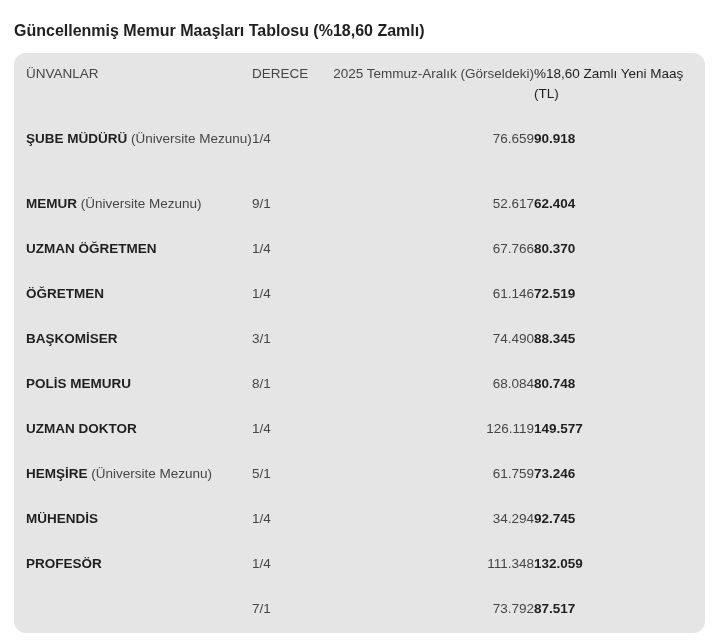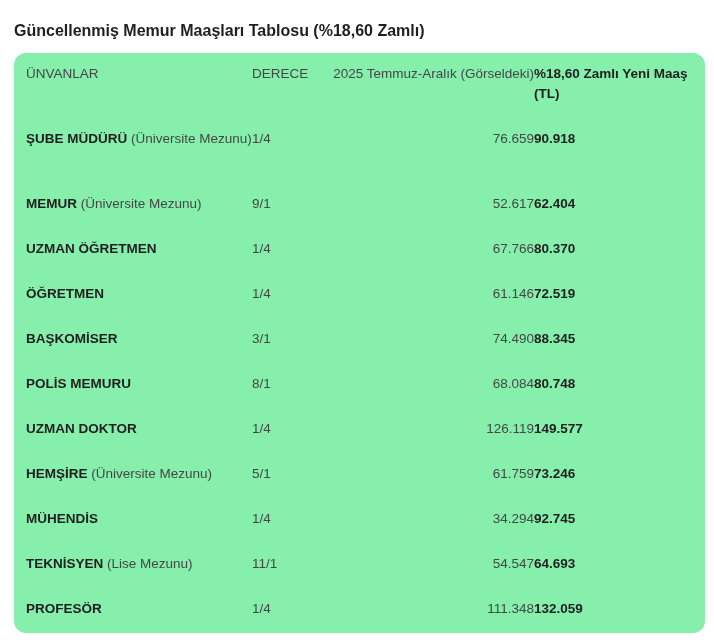"ÜNVANLAR" .panel { background: #86efac -> #e5e5e5 }
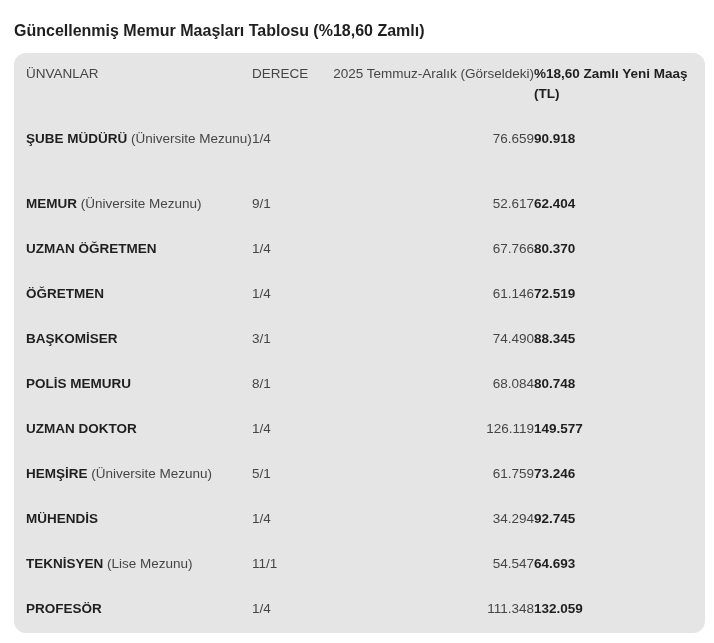"%18,60 Zamlı Yeni Maaş (TL)" th.bold { font-weight: bold -> normal }
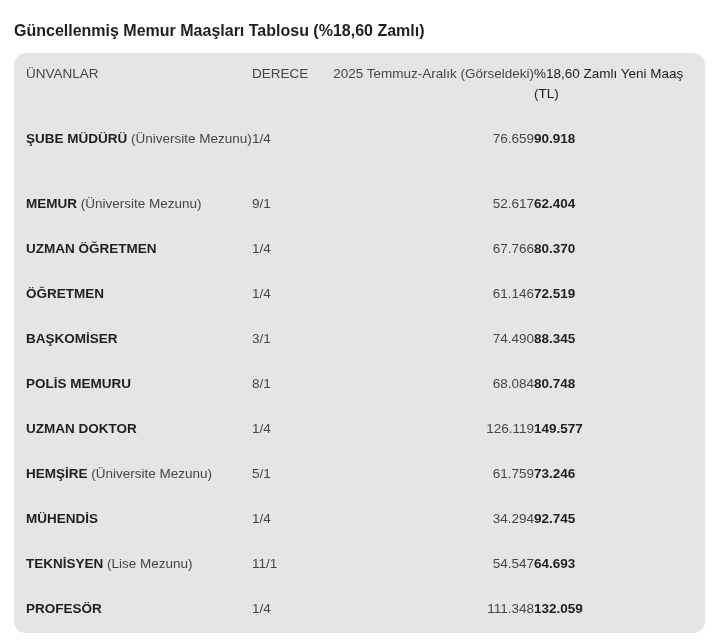"TEKNİSYEN (Lise Mezunu)" tr { html: <tr> <td><span>TEKNİSYEN</span> <span>(Lise Mezunu)</span></td> <td>11/1</td> <td>54.547</td> <td>64.693</td> </tr> -> none }
